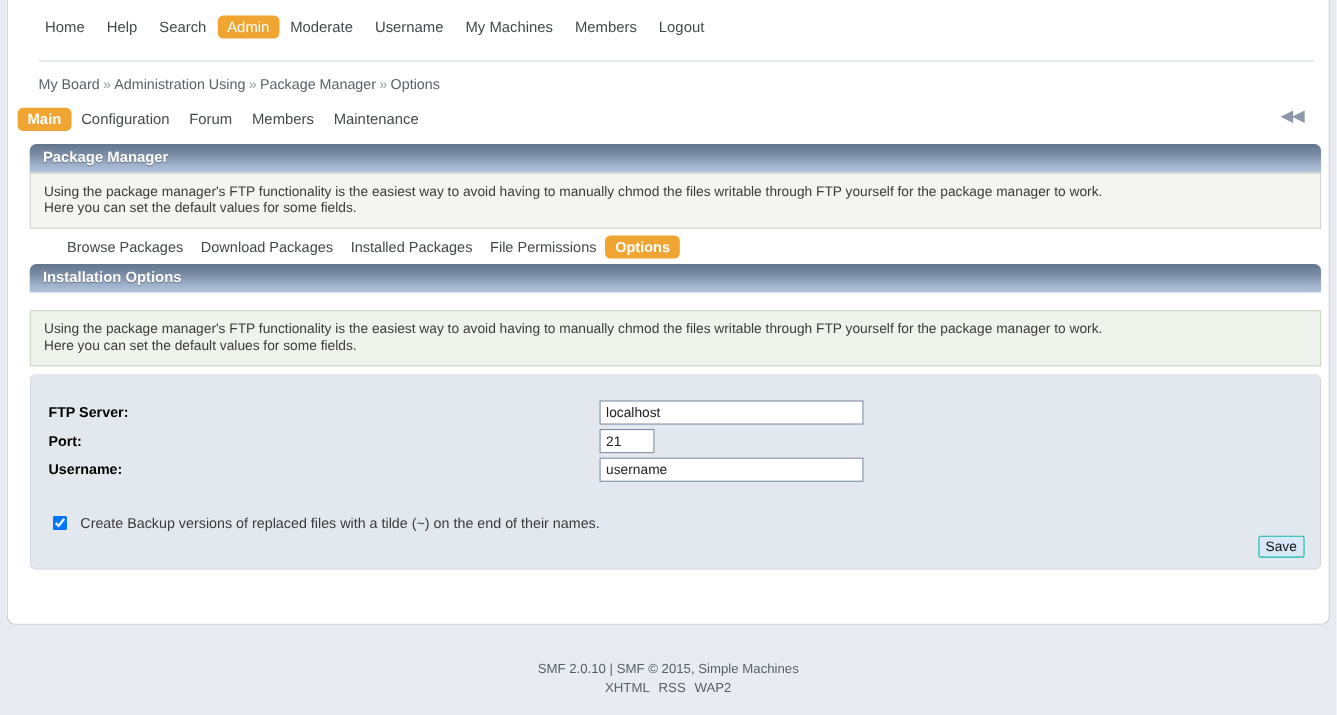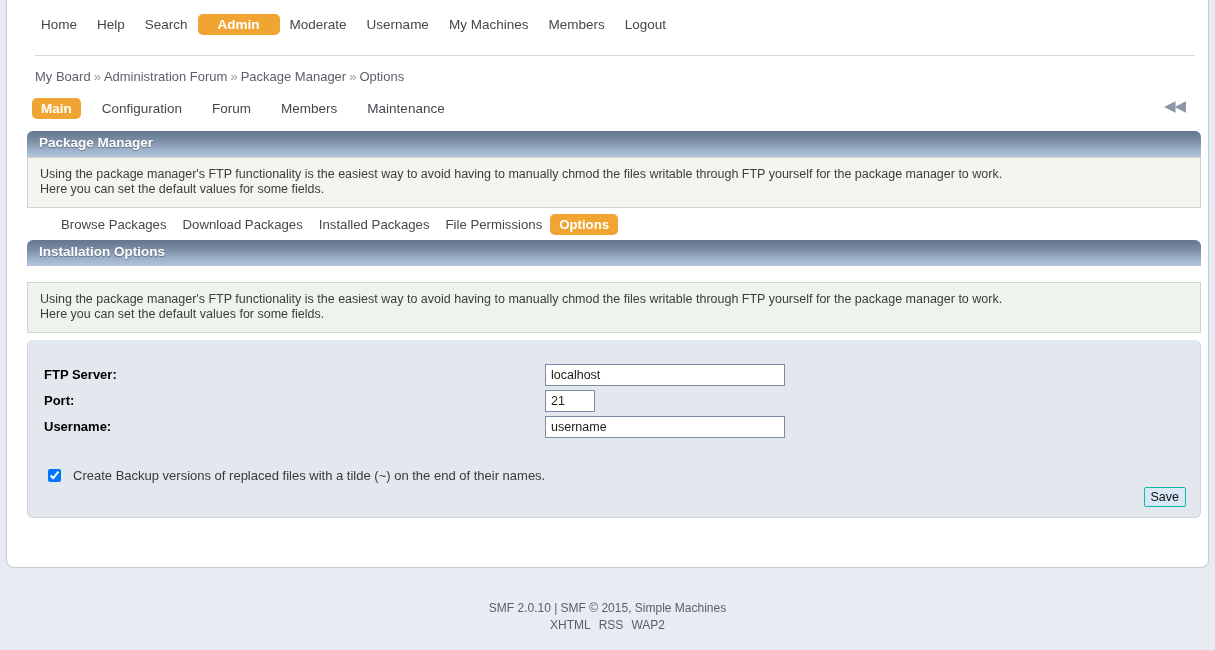"Admin" .topnav a.active { font-weight: bold -> normal; padding: 3px 20px -> 3px 9px }
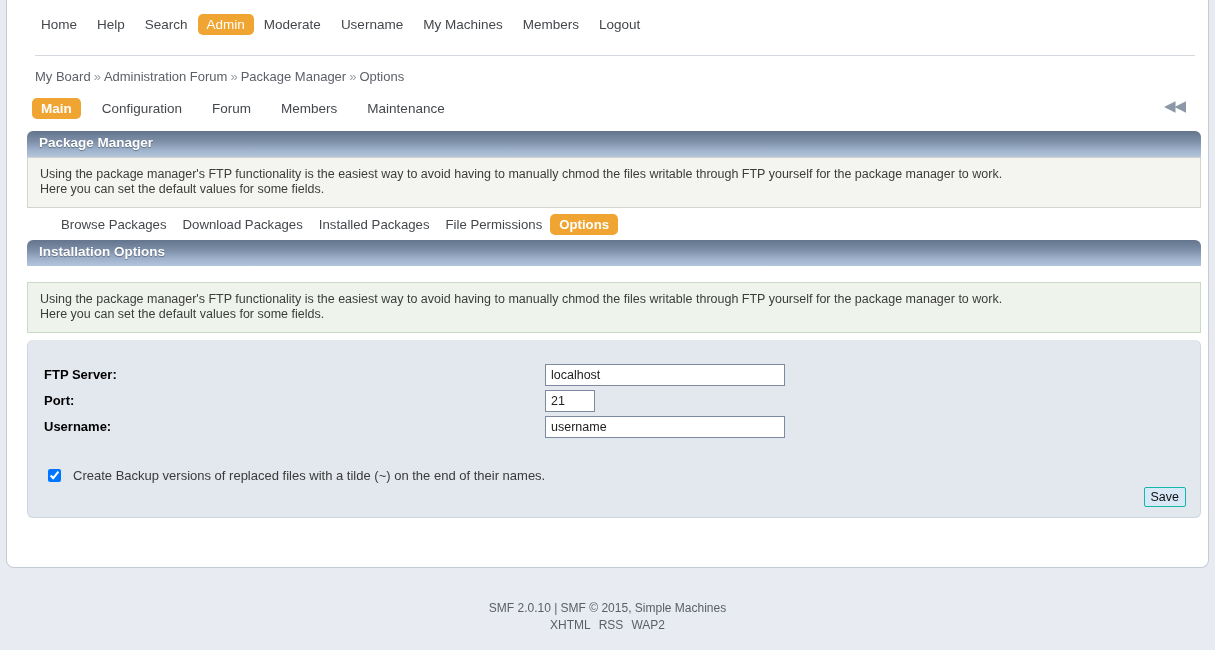"Administration Forum" a { text: Forum -> Using }
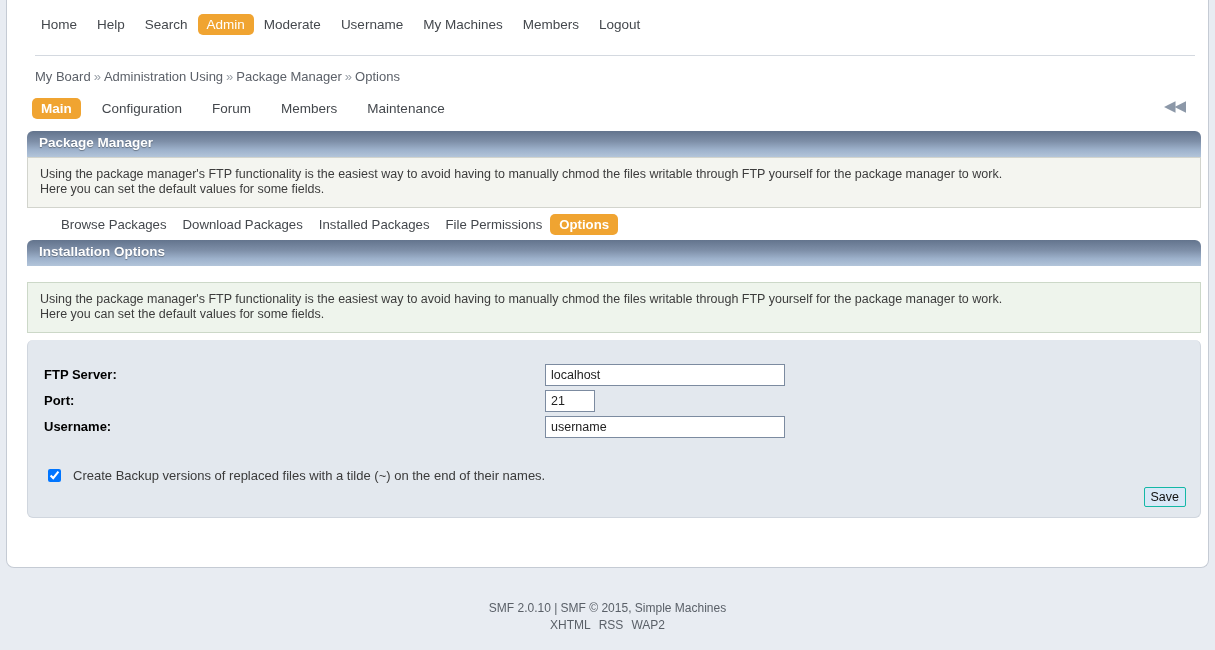"Main" .admin-tabs { gap: 12px -> none; left: 25px -> 9px }
